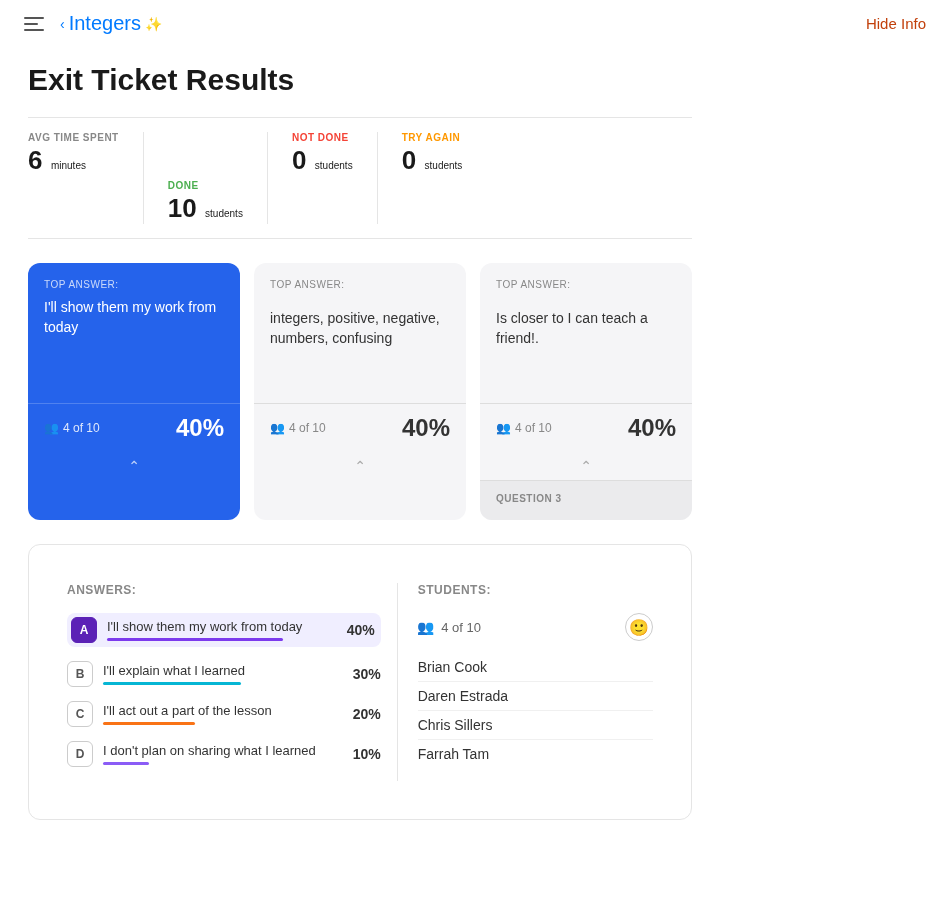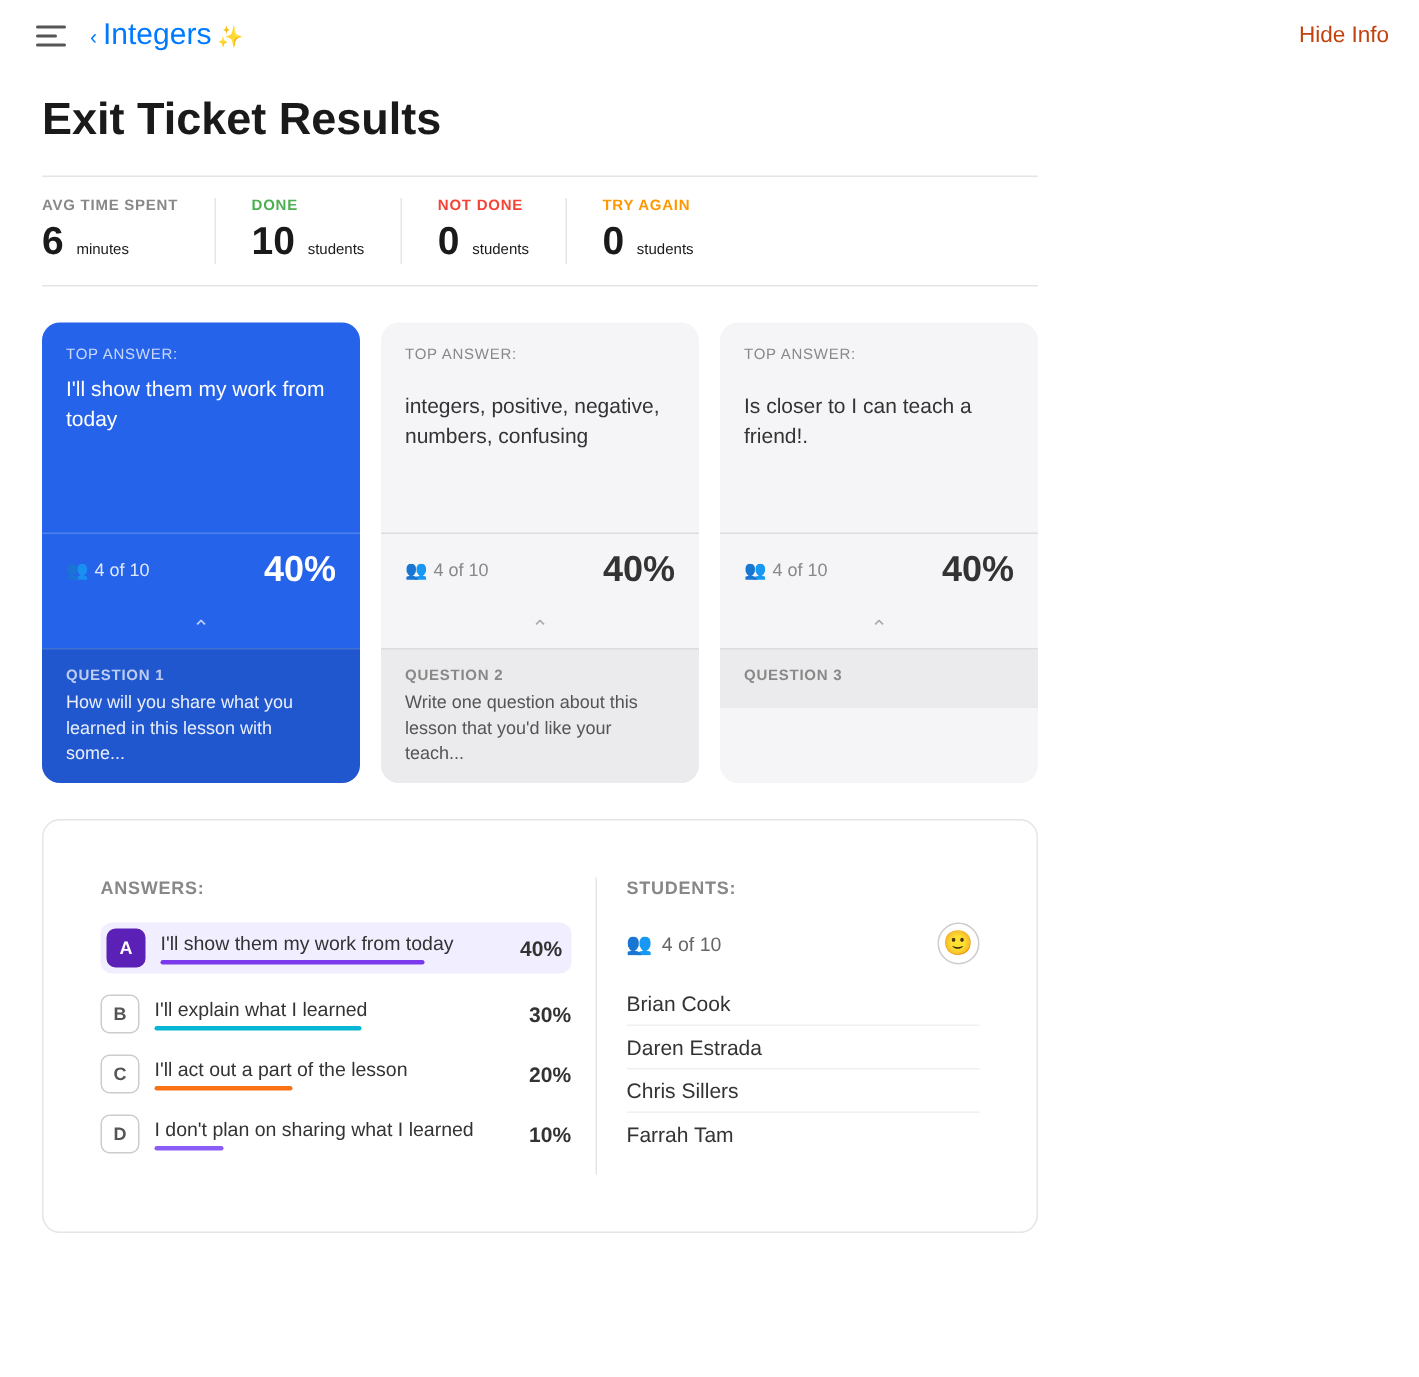"DONE" .stat-label.done { margin-top: none -> 48px }
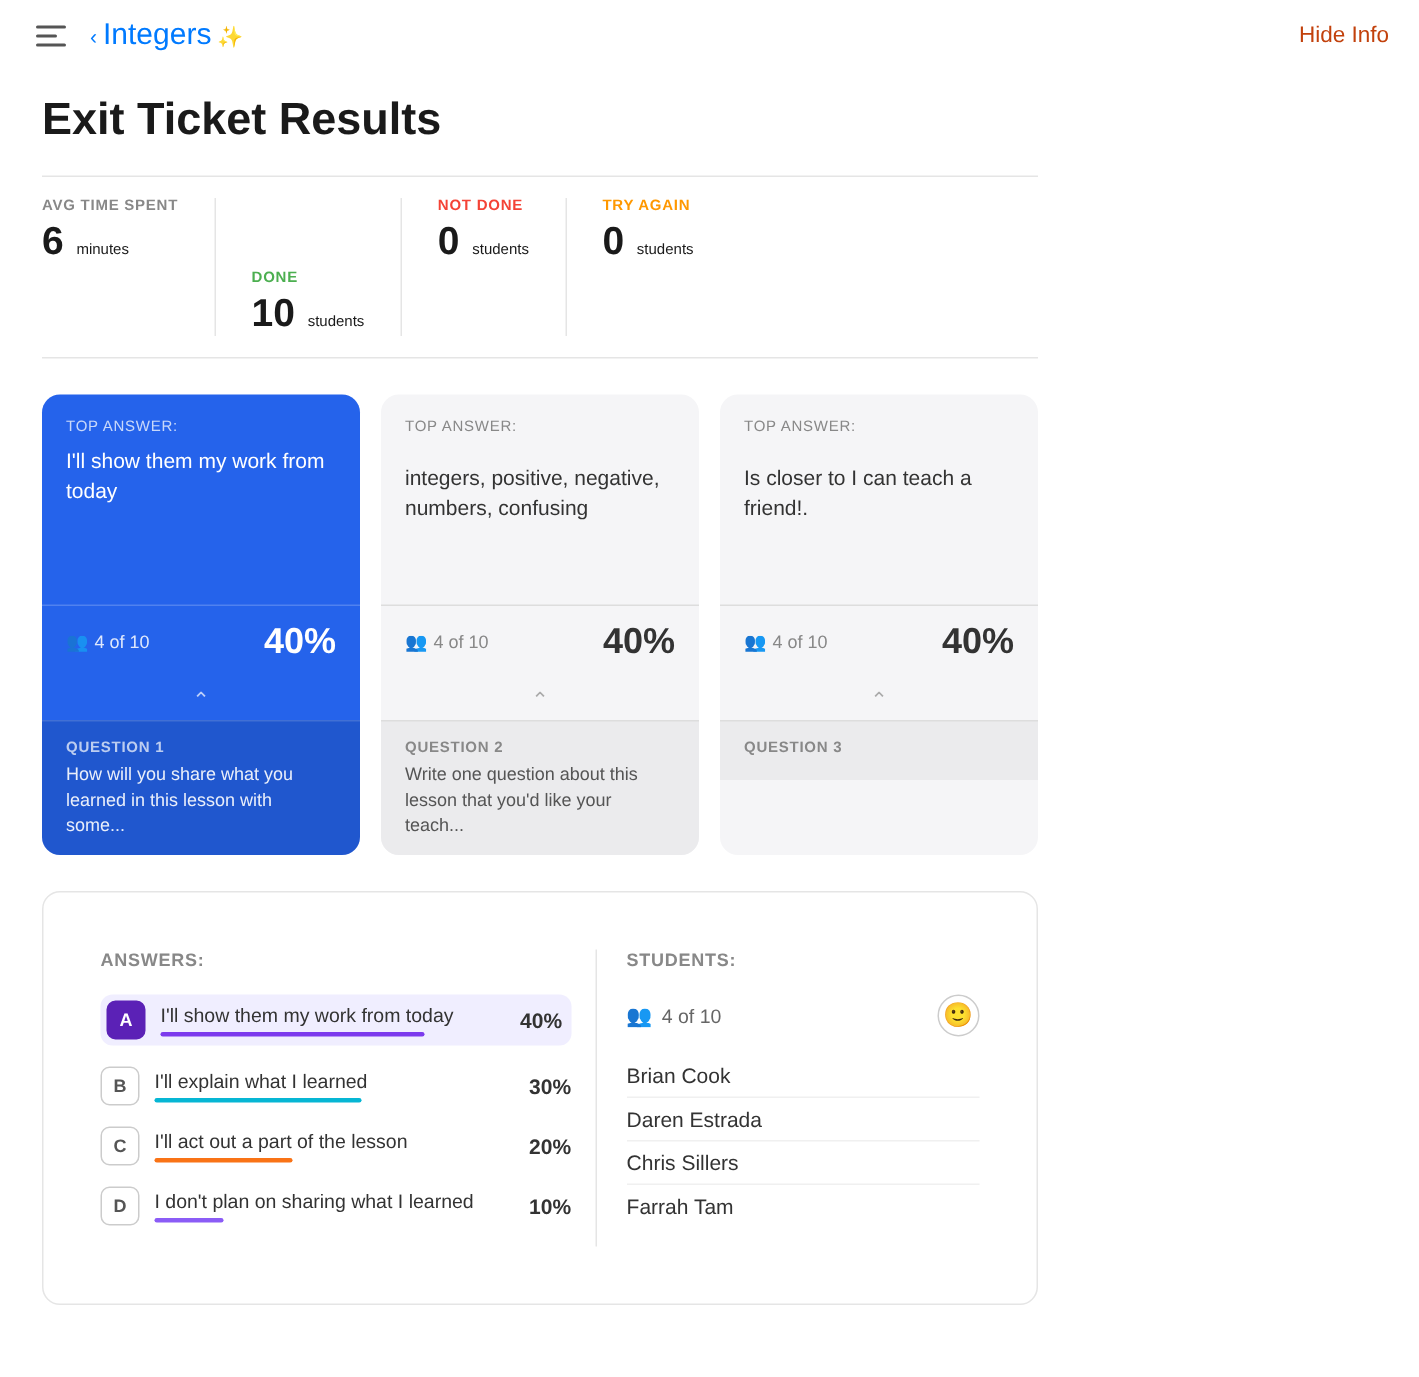"QUESTION 1" div.card-bottom { html: <div> <div>QUESTION 1</div> <div>How will you share what you learned in this lesson with some...</div> </div> -> none }
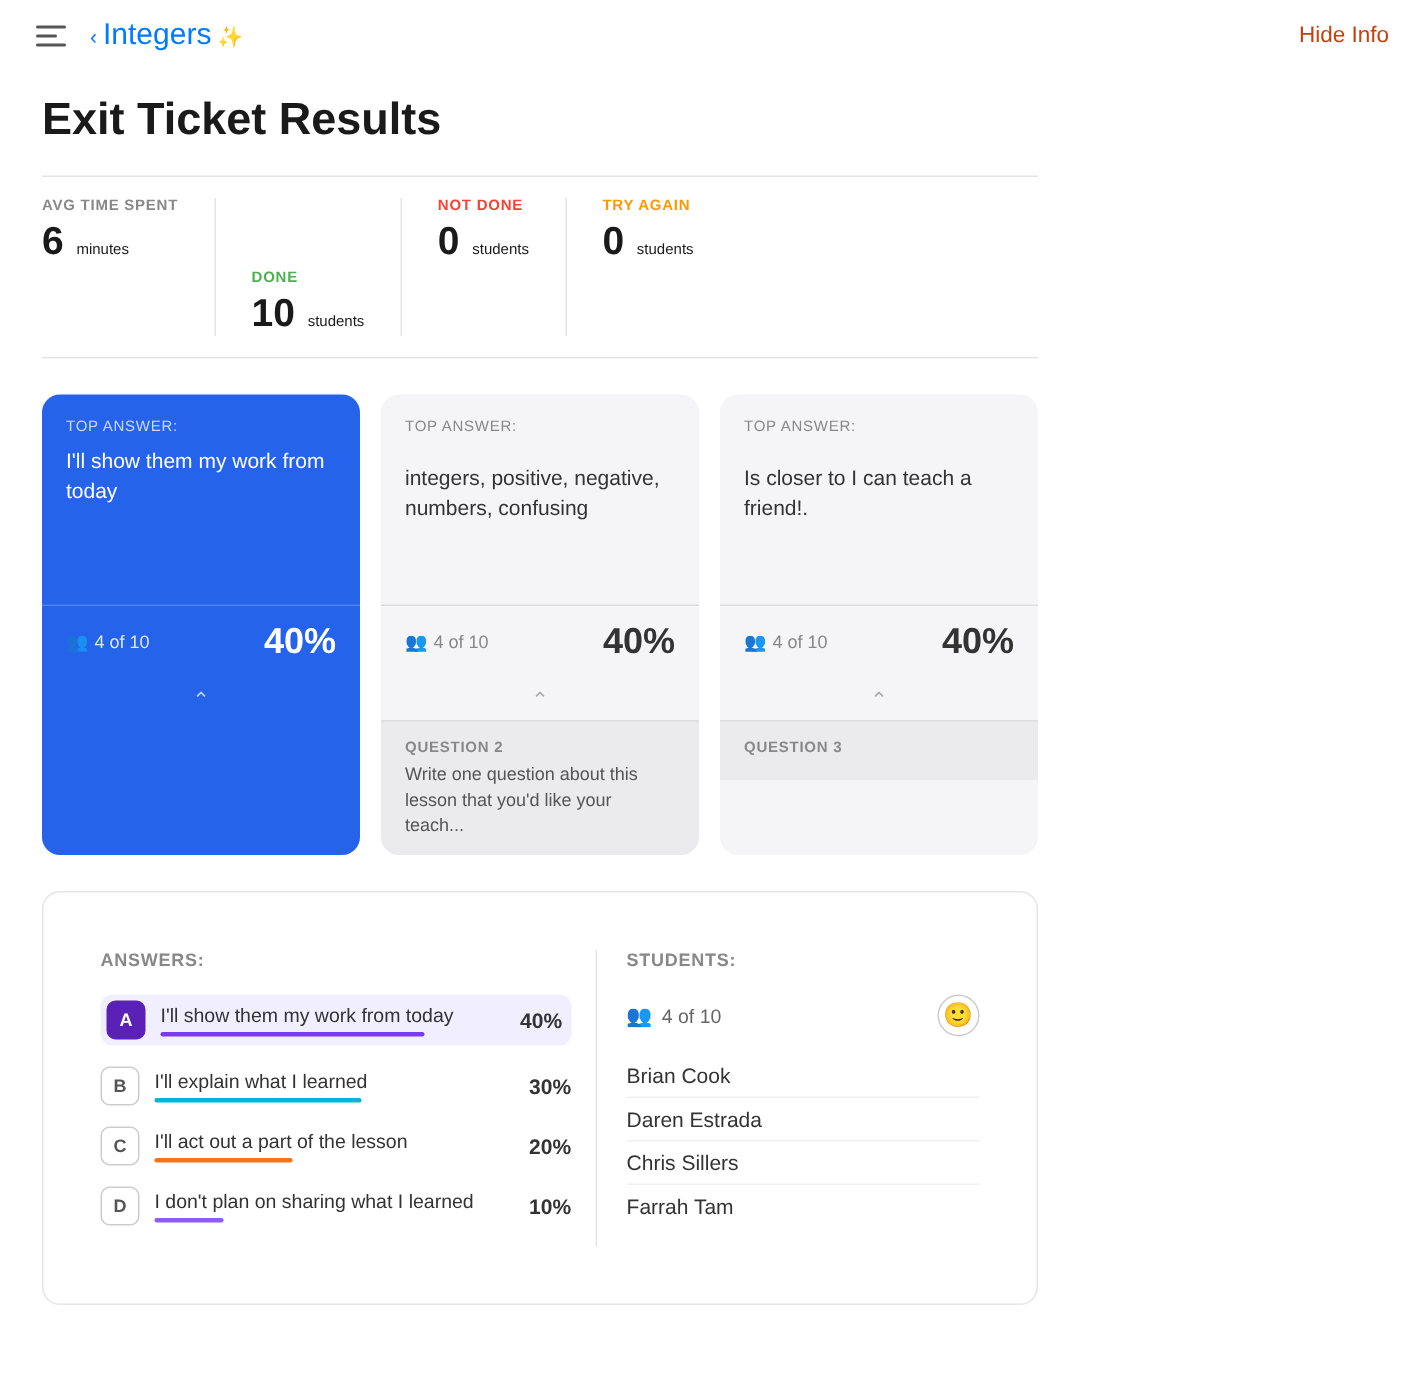"QUESTION 2" div.card-bottom { html: <div> <div>QUESTION 2</div> <div>Write one question about this lesson that you'd like your teach...</div> </div> -> none }
